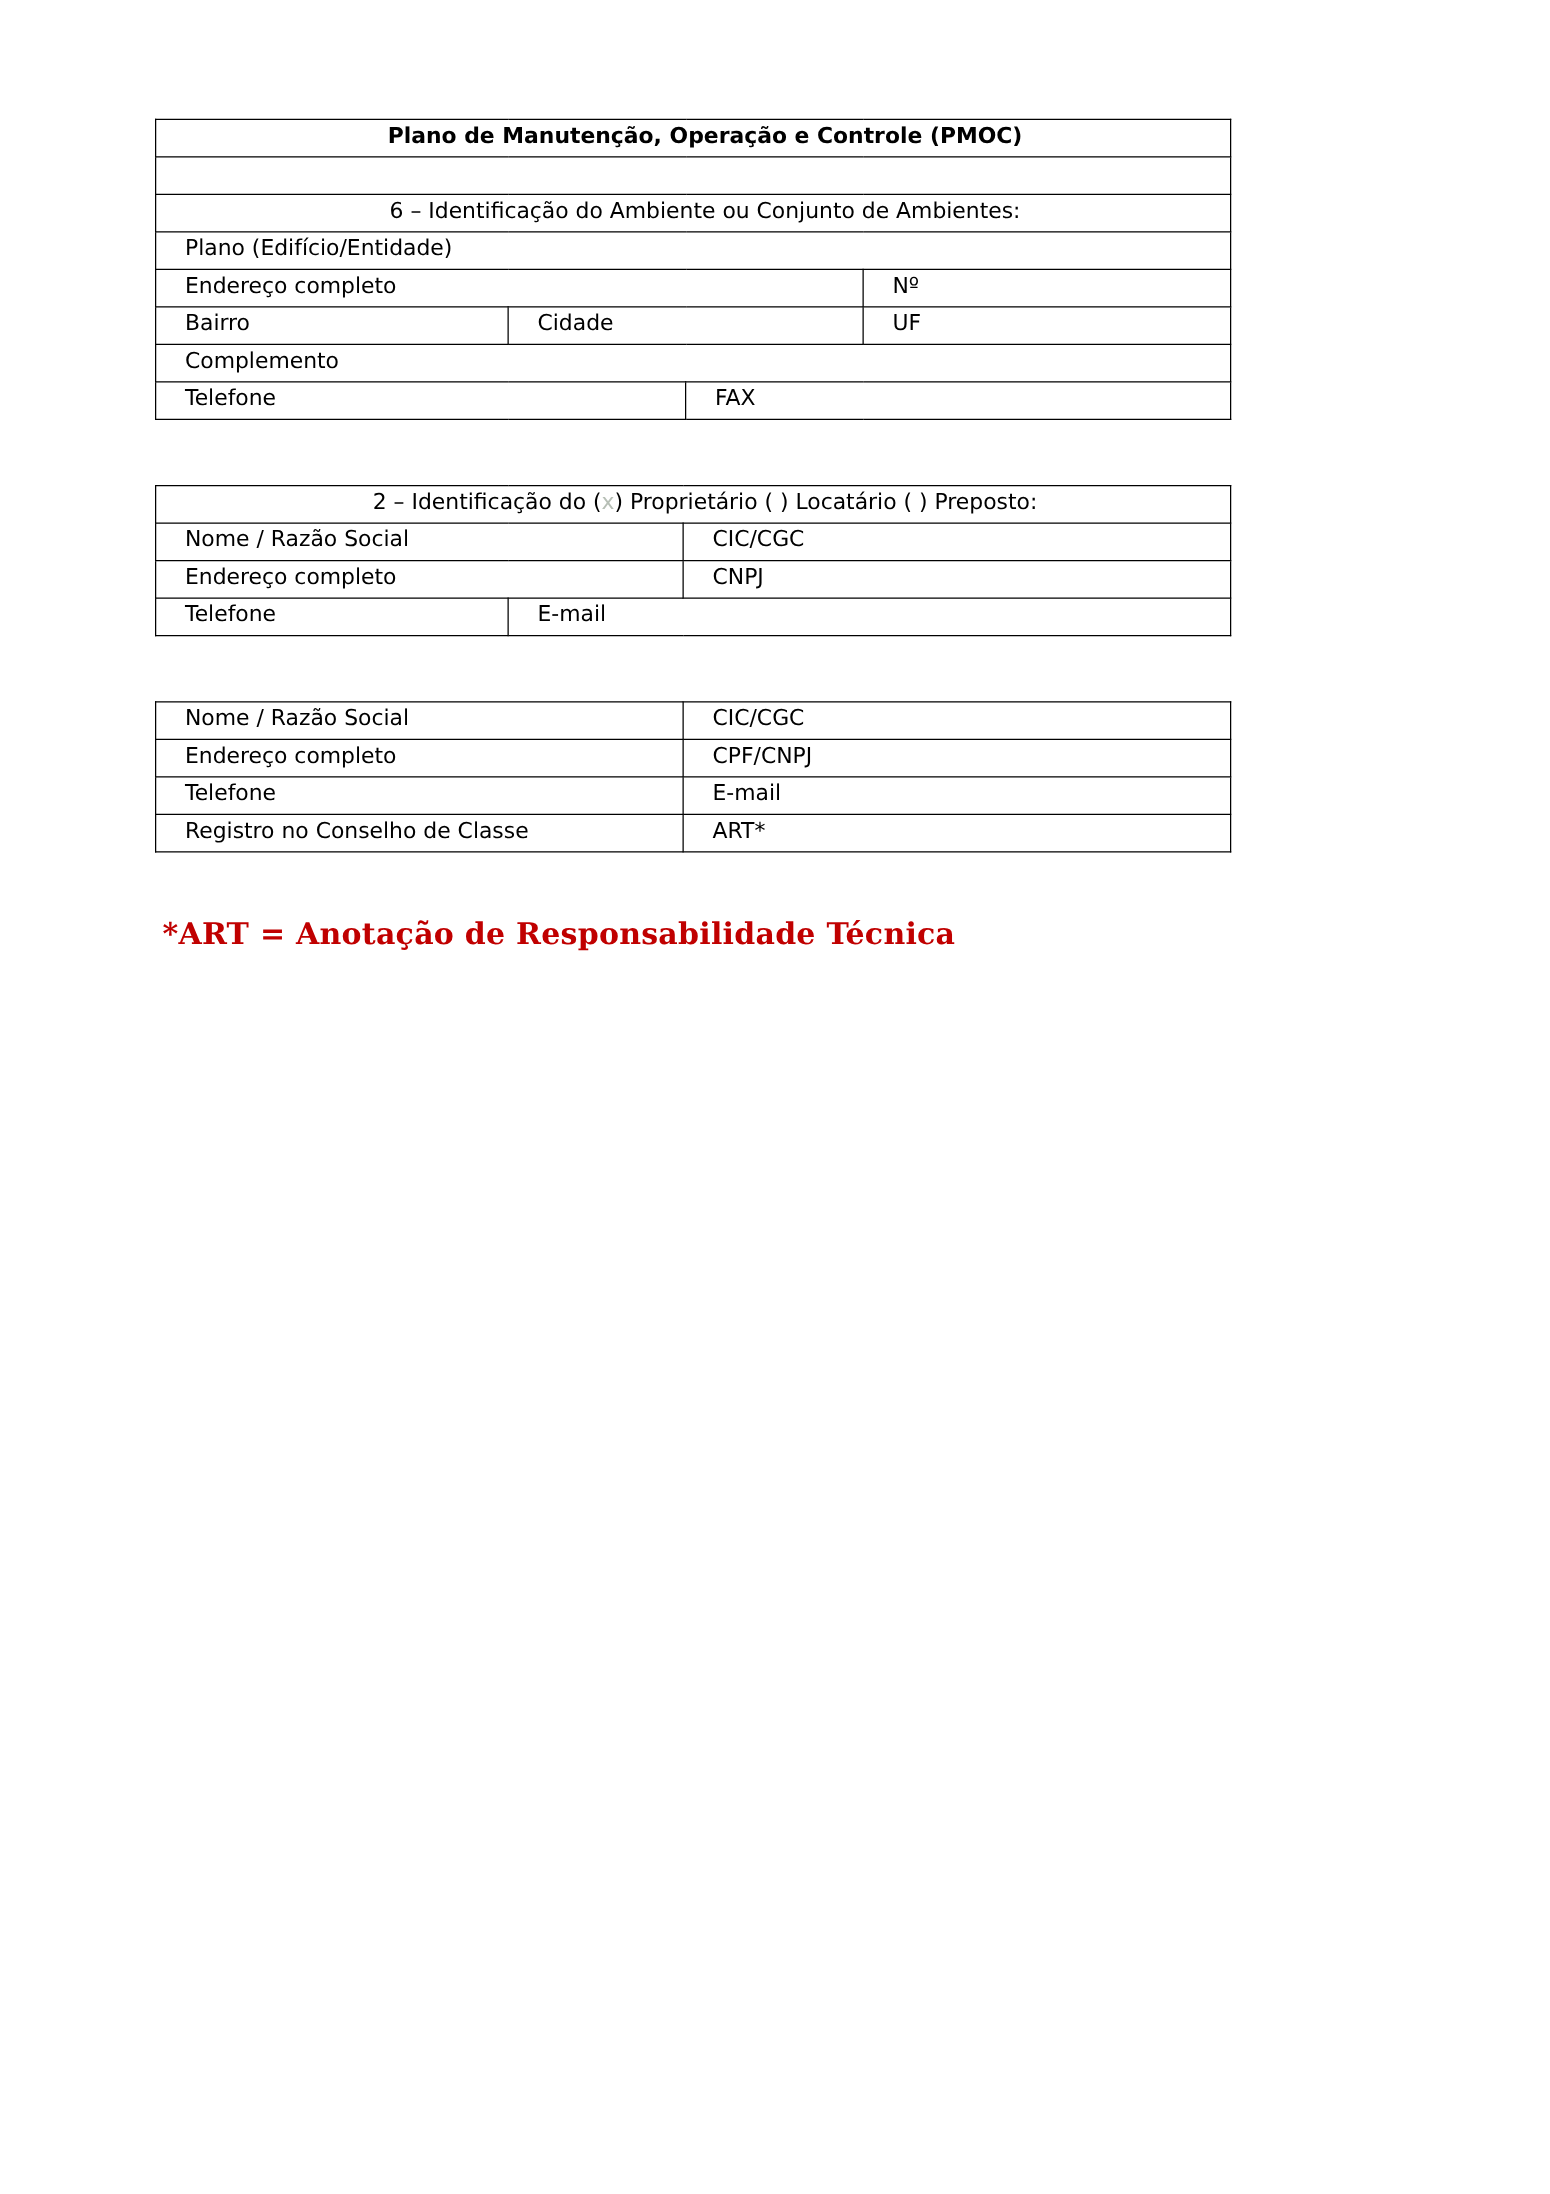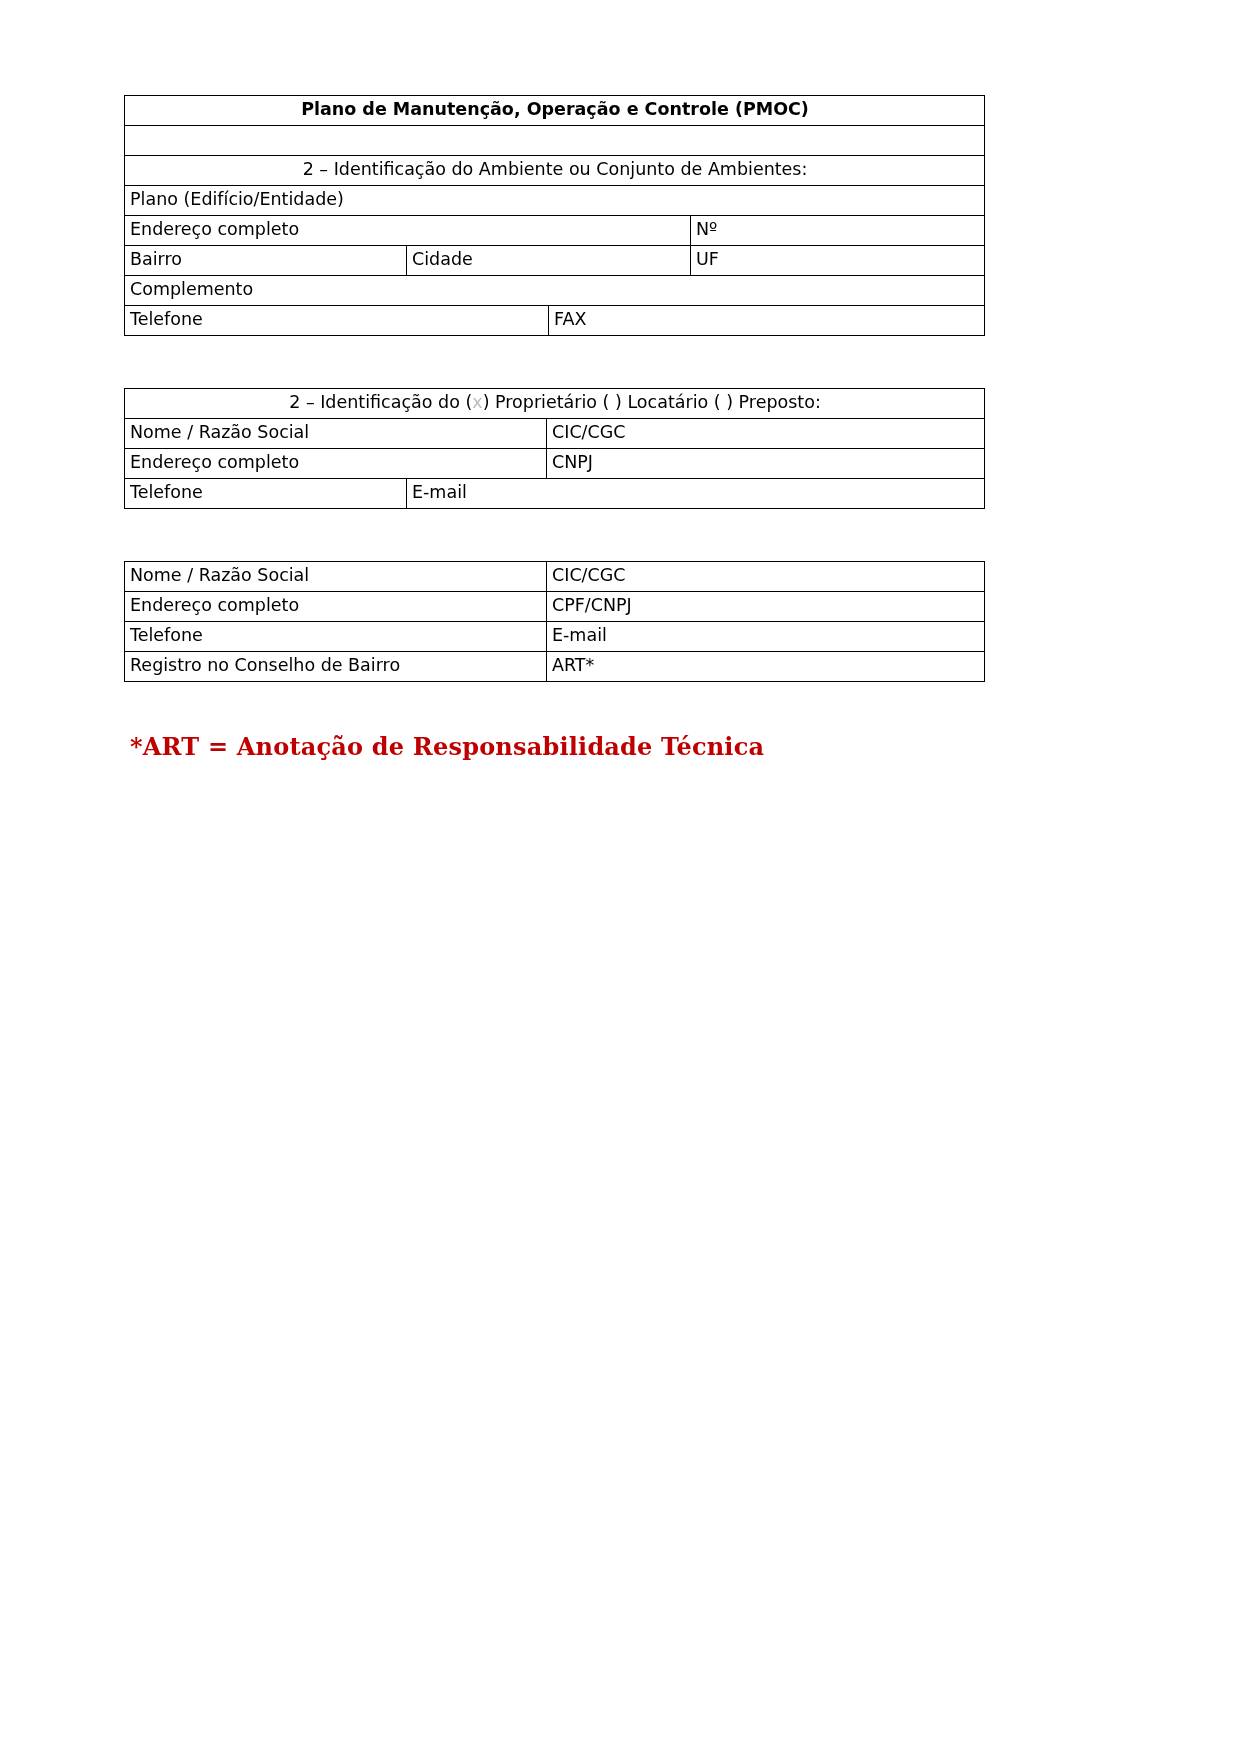"Plano de Manutenção, Operação e" table.form td { padding: 2px 4px 3px 5px -> 2px 4px 3px 23px }
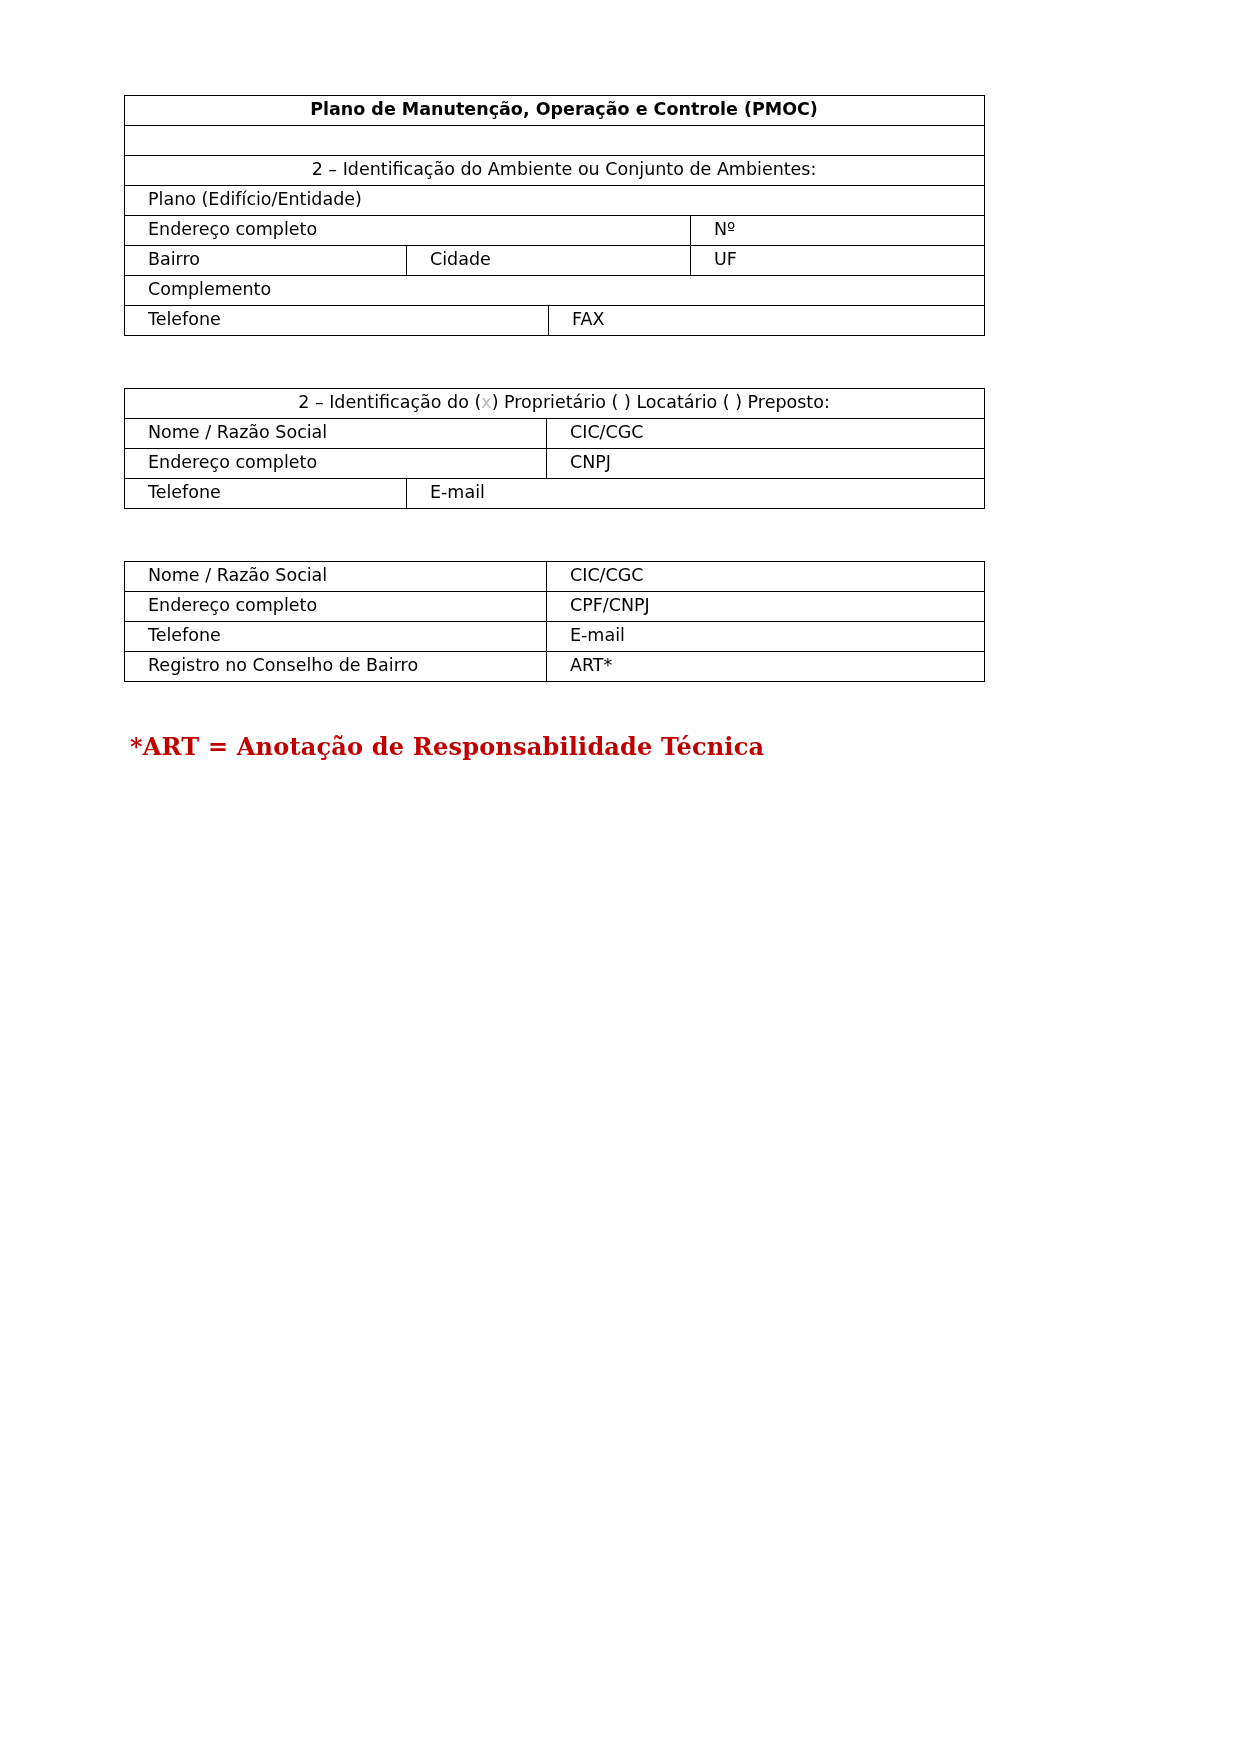"2 – Identificação do Ambiente" td.section-head { text: 2 -> 6 }
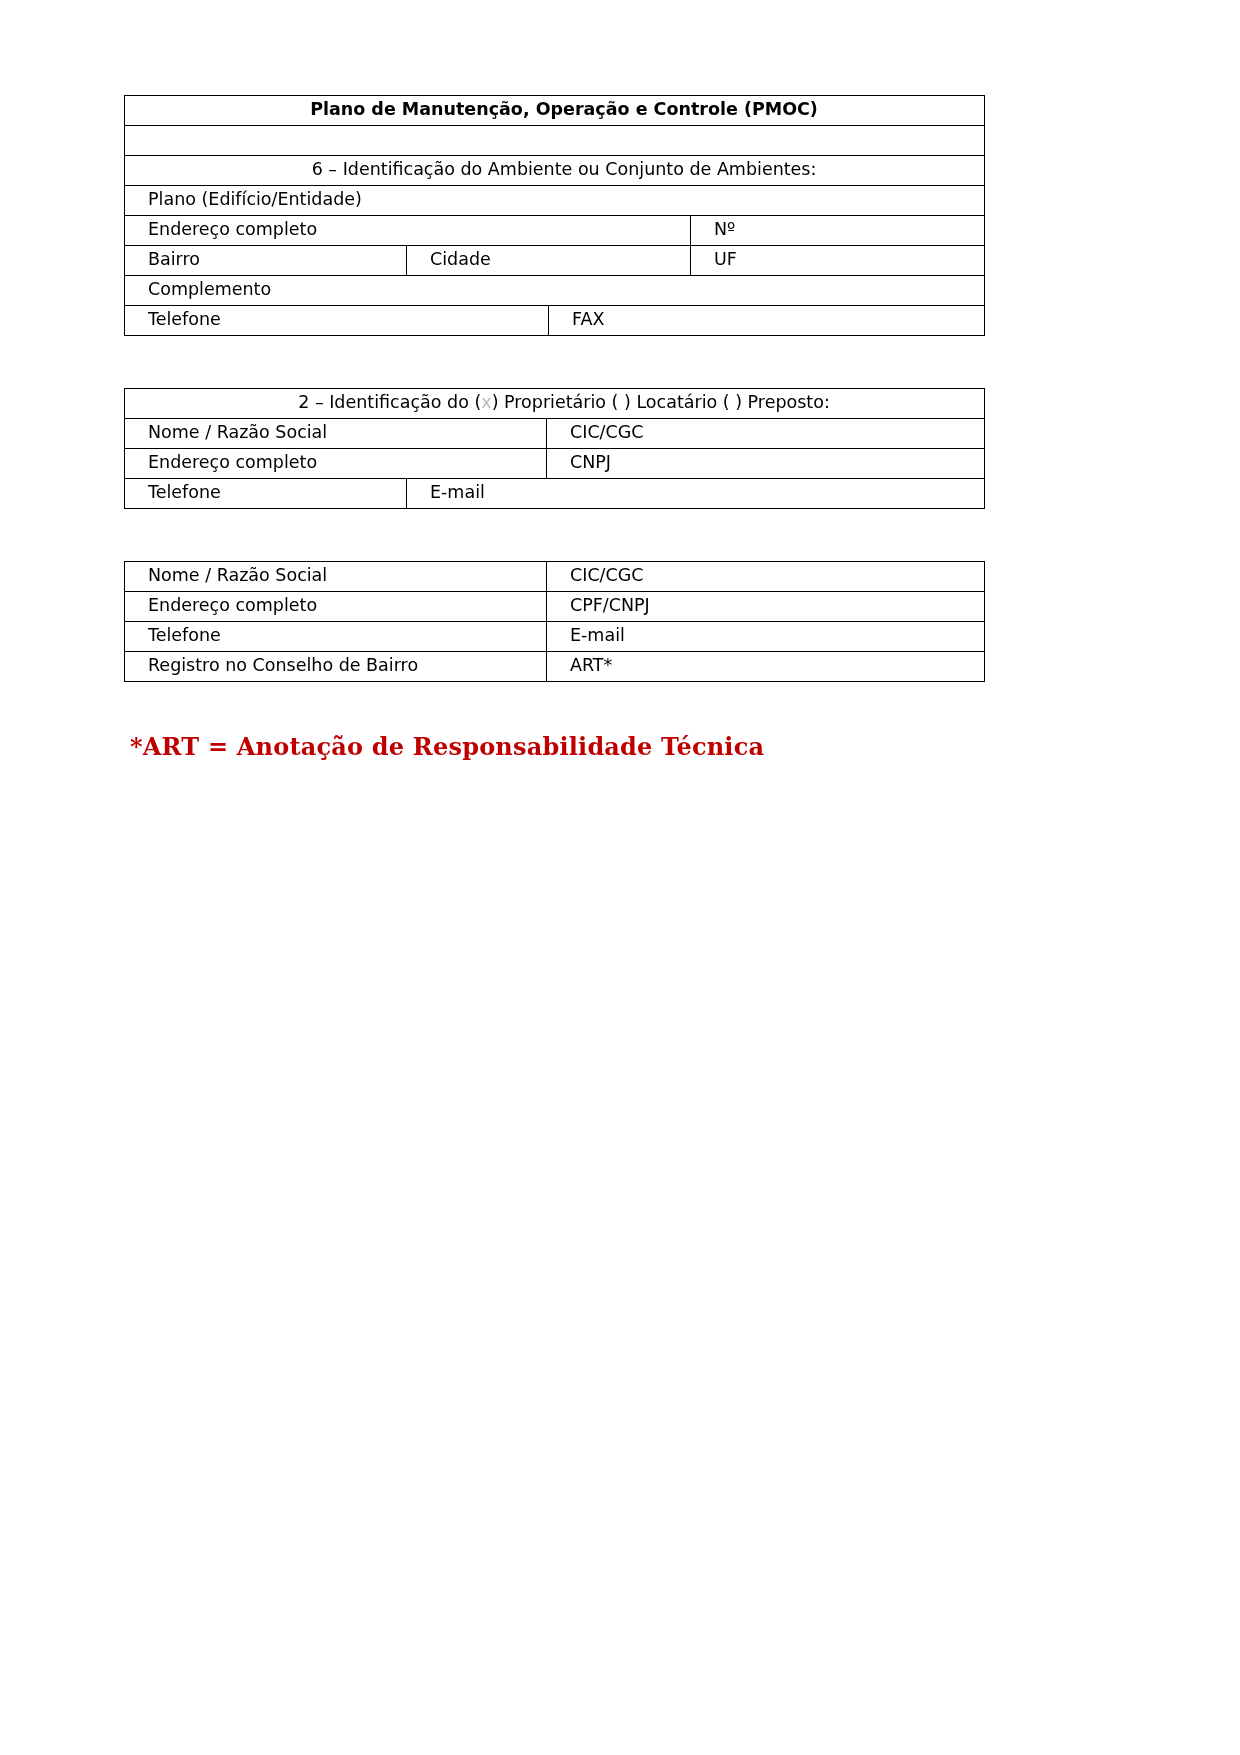"Registro no Conselho de Bairro" td { text: Bairro -> Classe }
